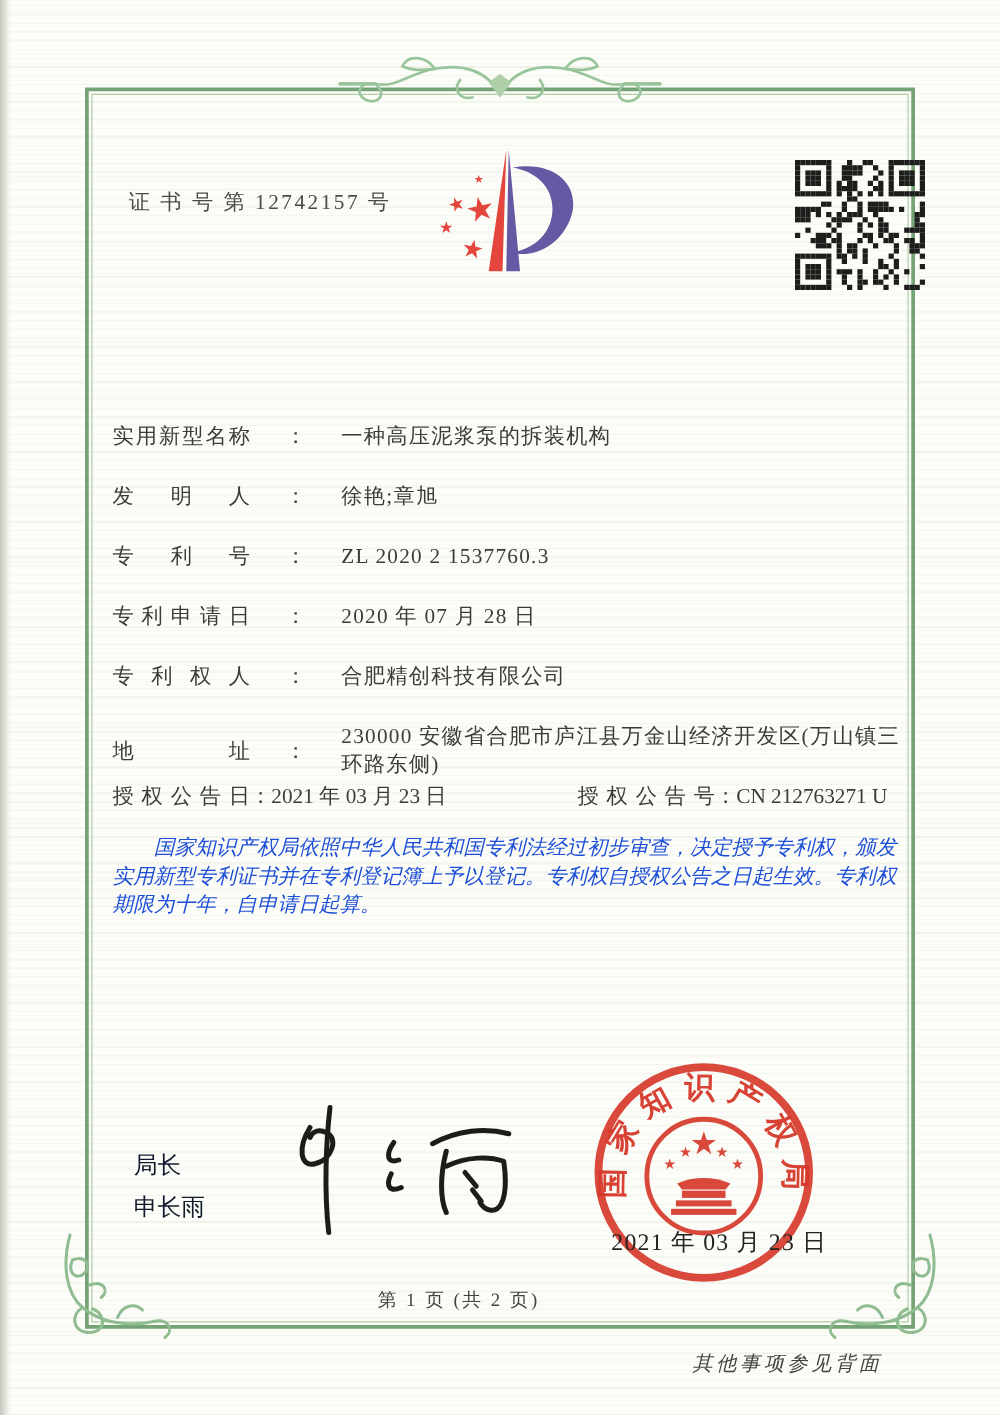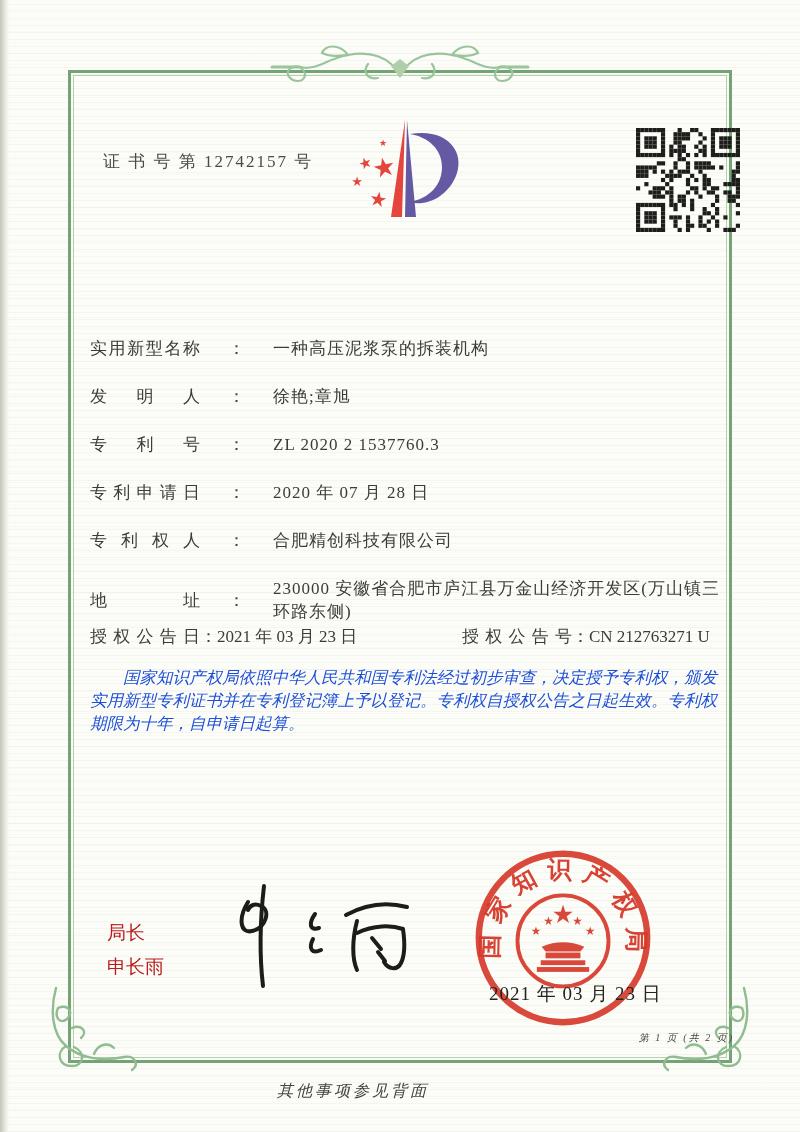"局长" .signer { color: #b91c1c -> #0f172a }
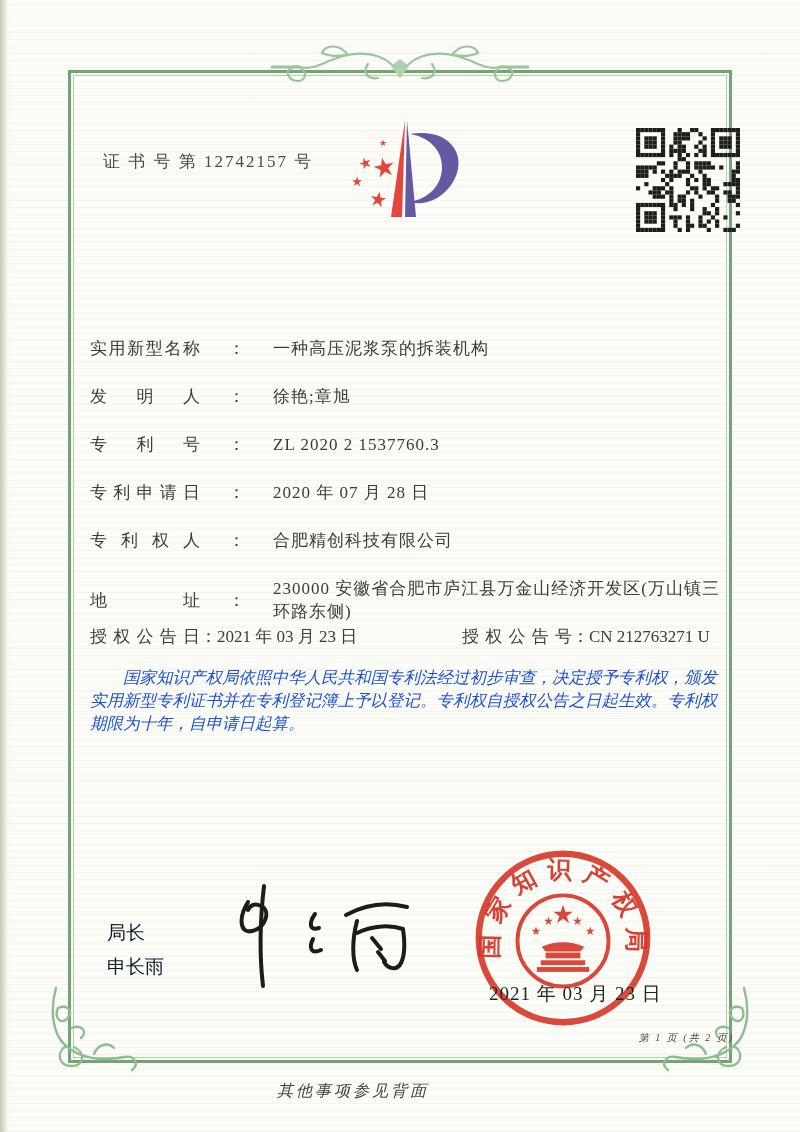"第 1 页 (共 2" .page-footer { font-size: 10px -> 15px; font-style: italic -> none; text-align: right -> center }
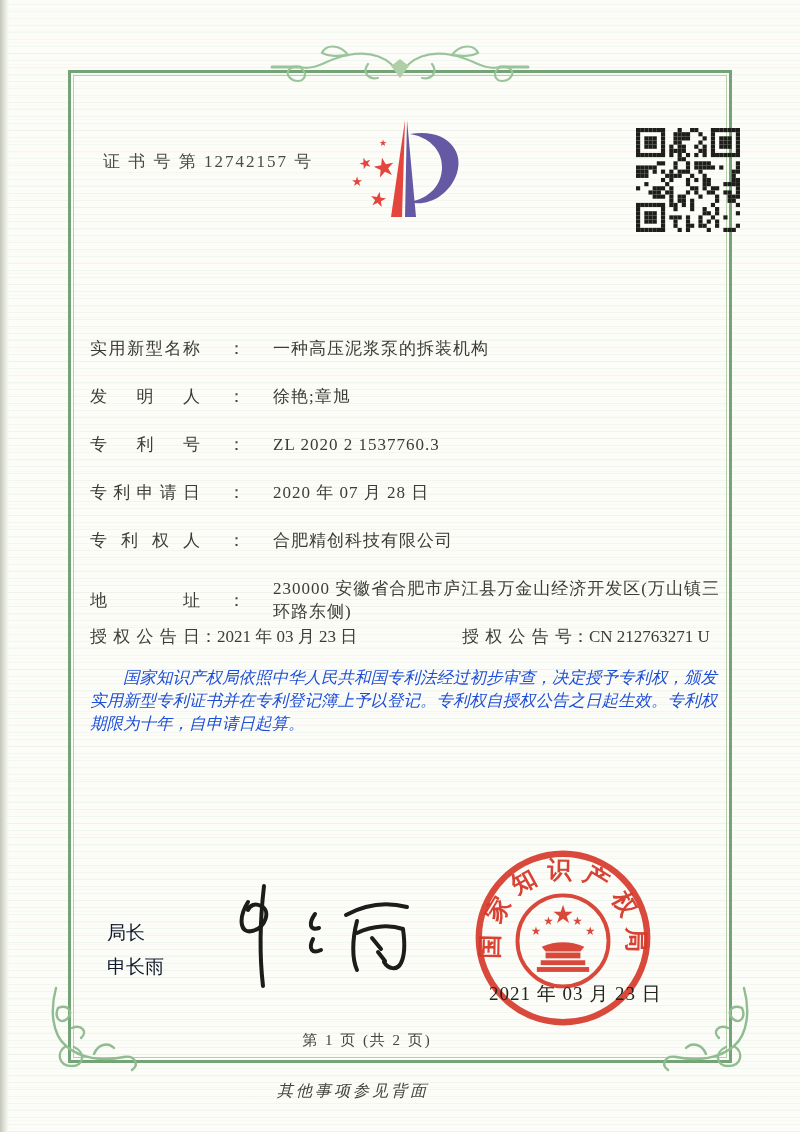"其他事项参见背面" .back-note { text-align: center -> right }
